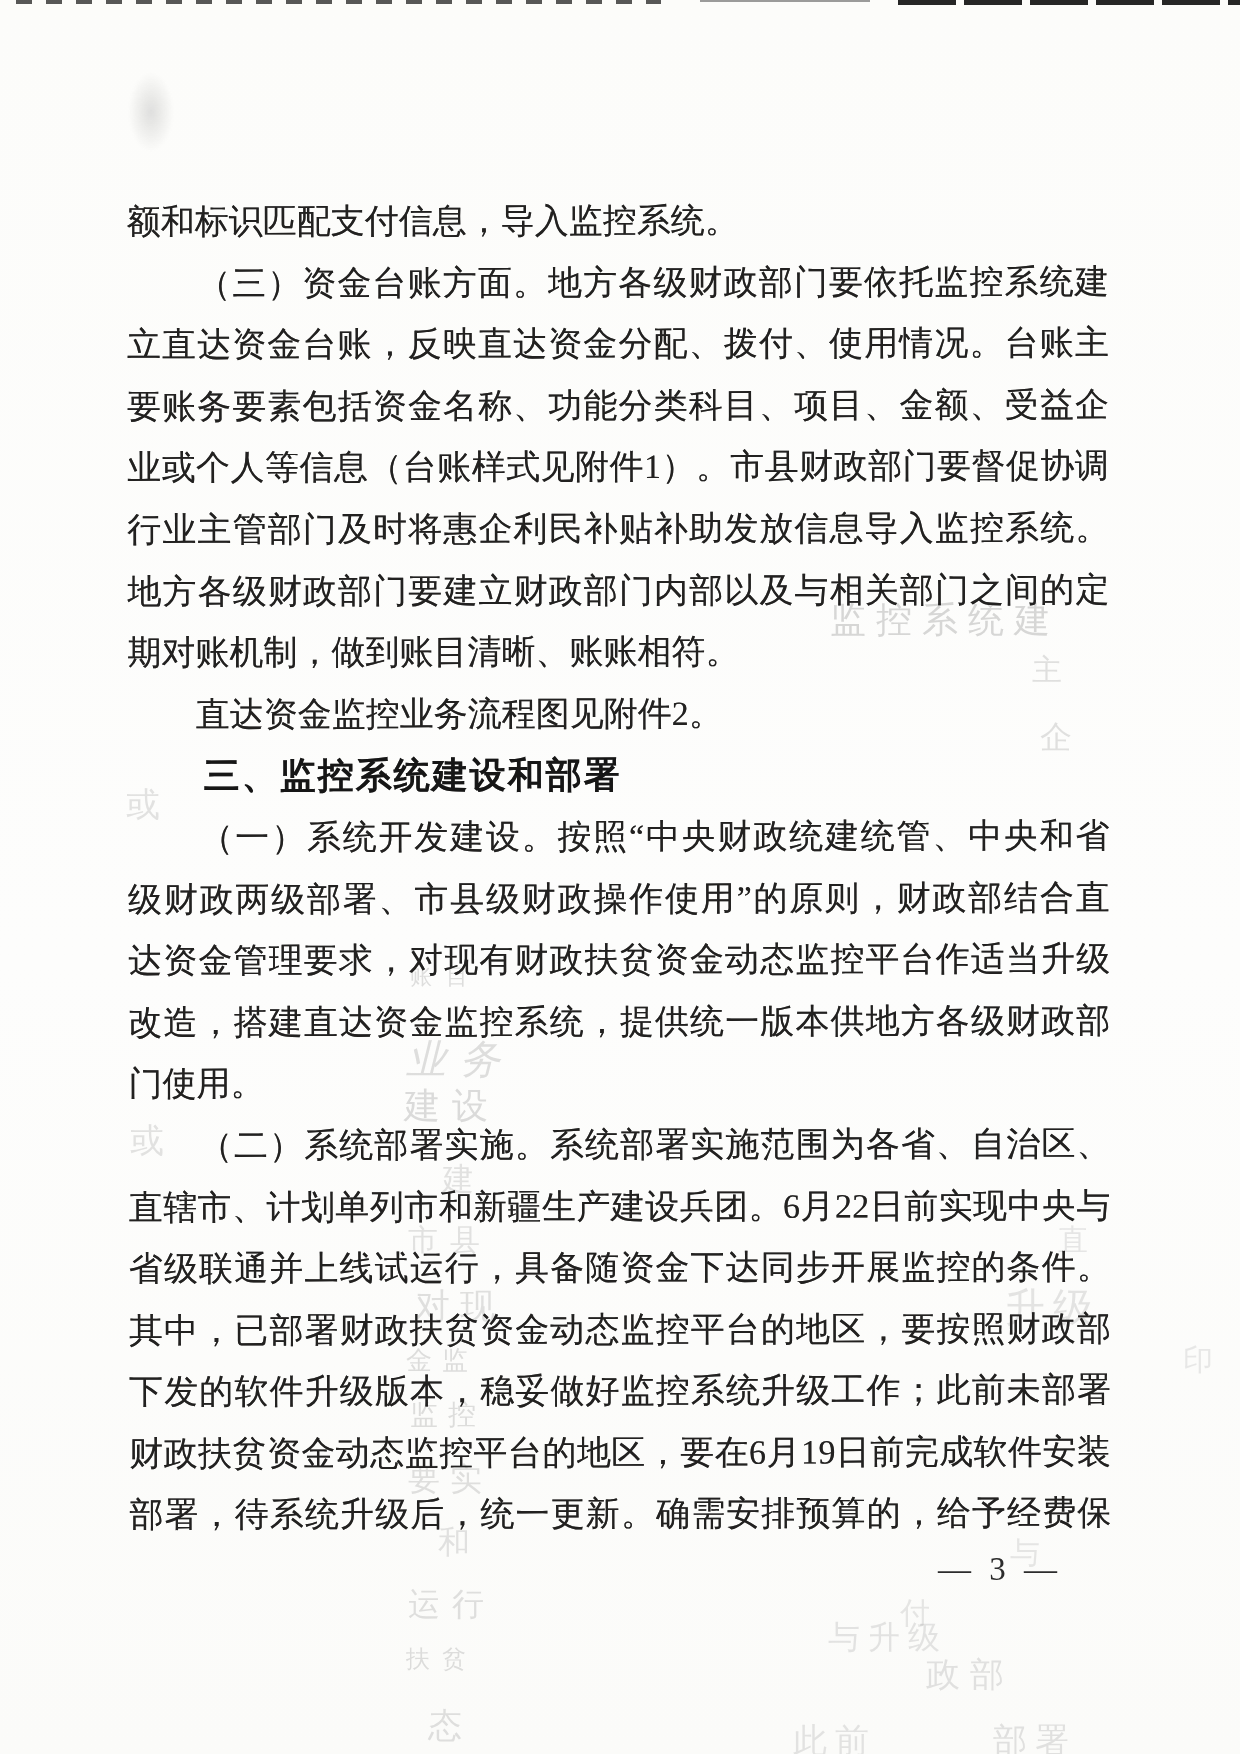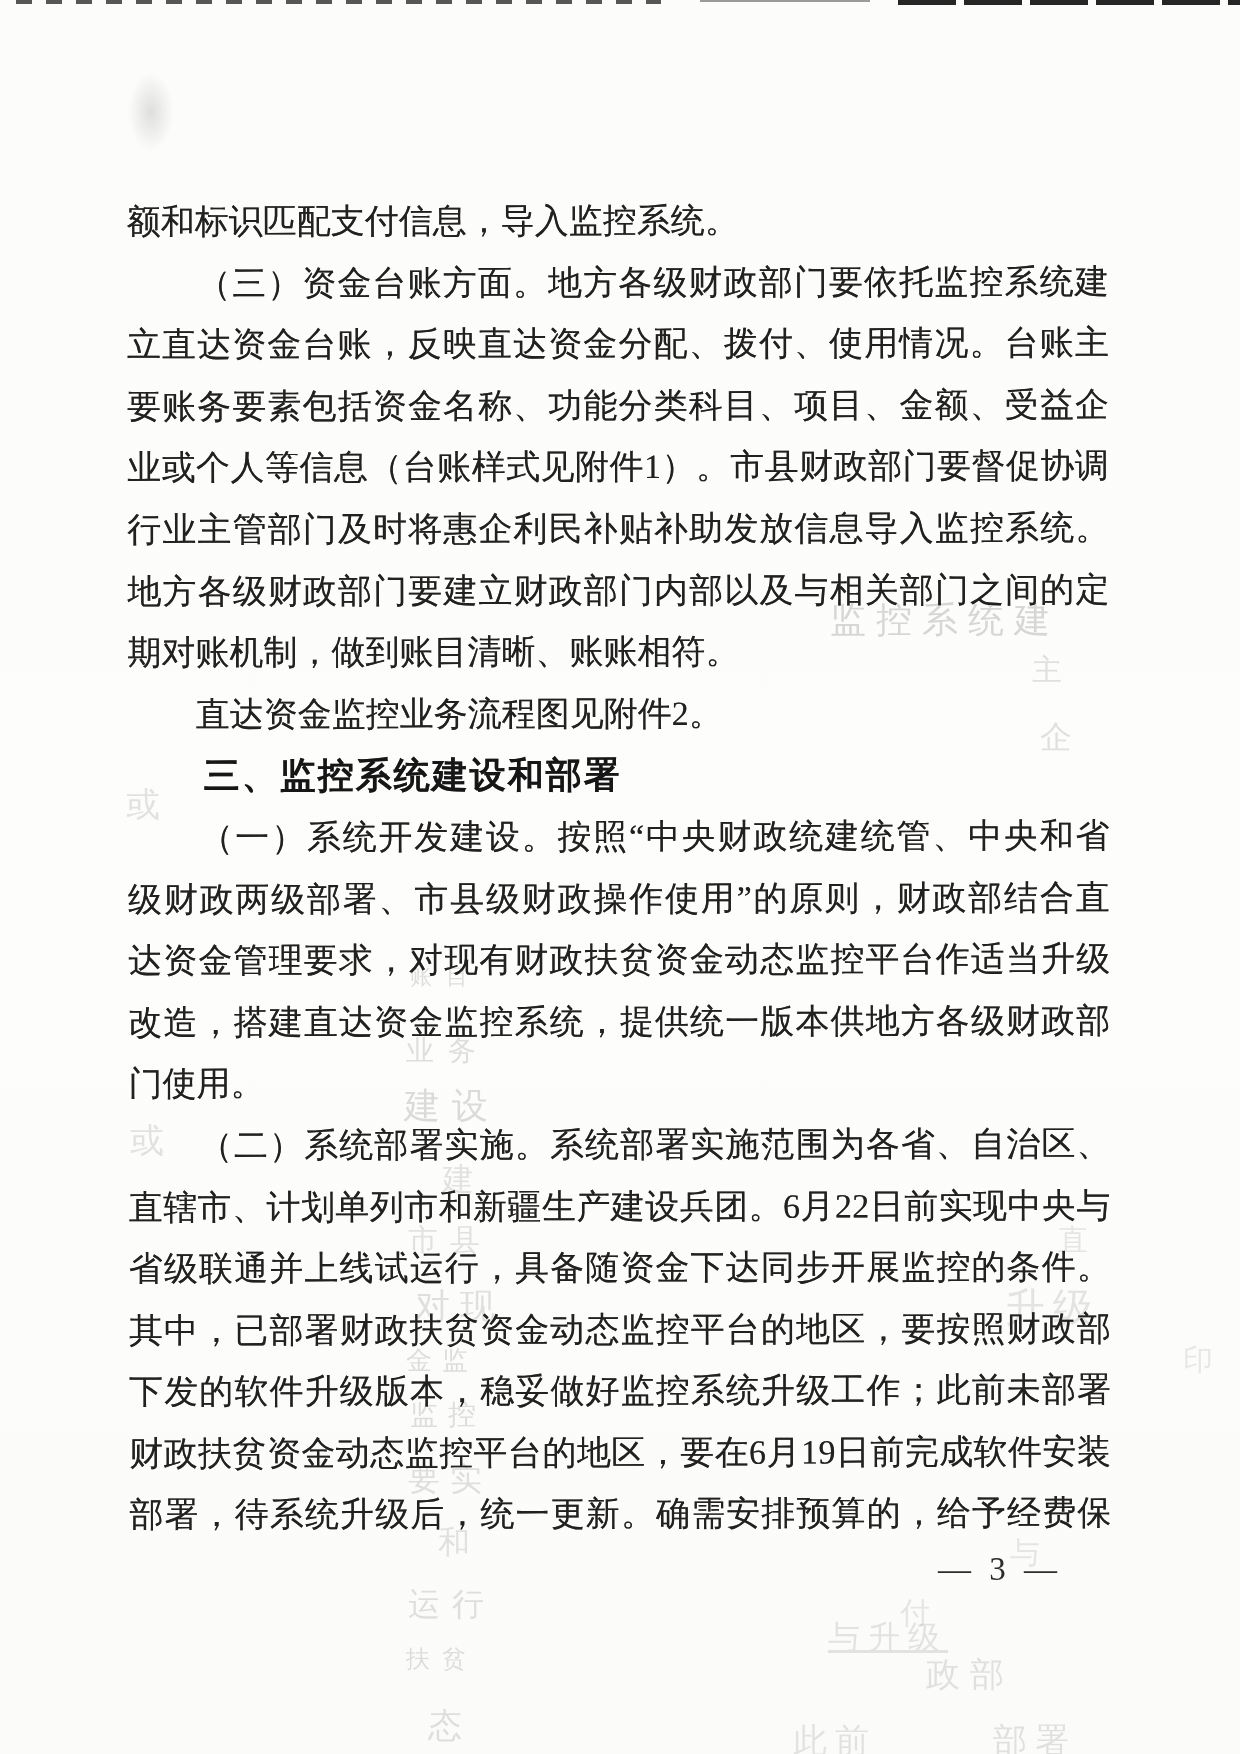"业务" div.ghost { font-size: 28px -> 40px; font-style: none -> italic }
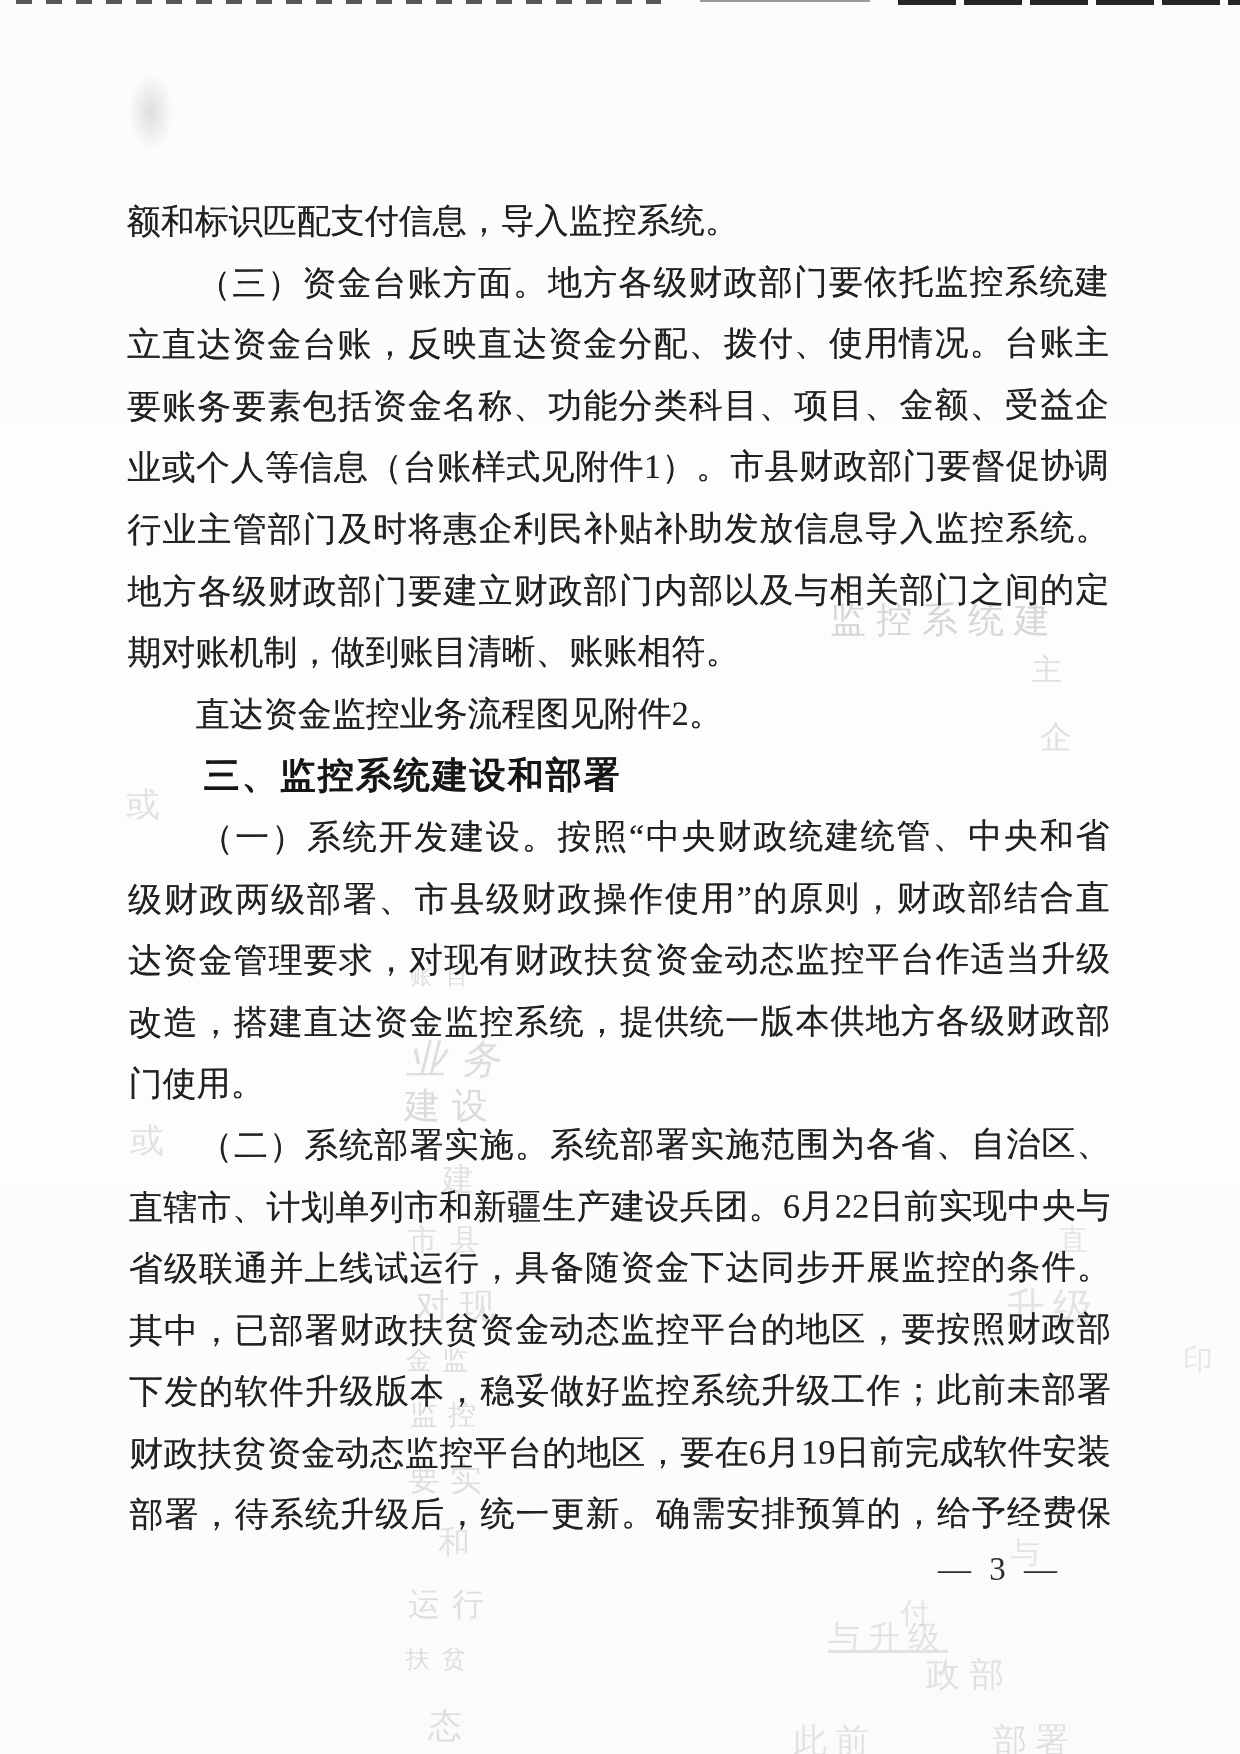"与升级" div.ghost { text-decoration: underline -> none }
